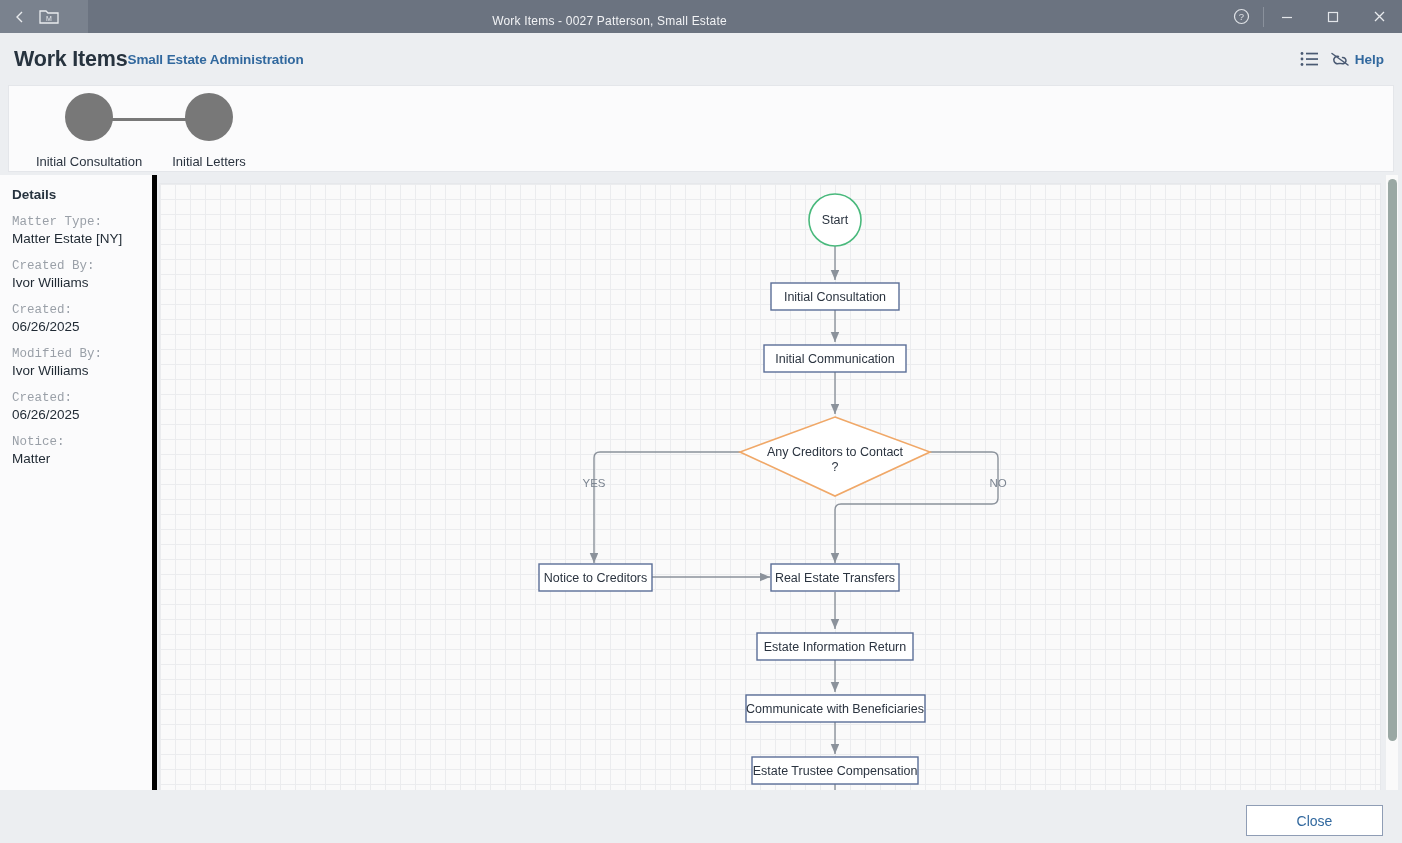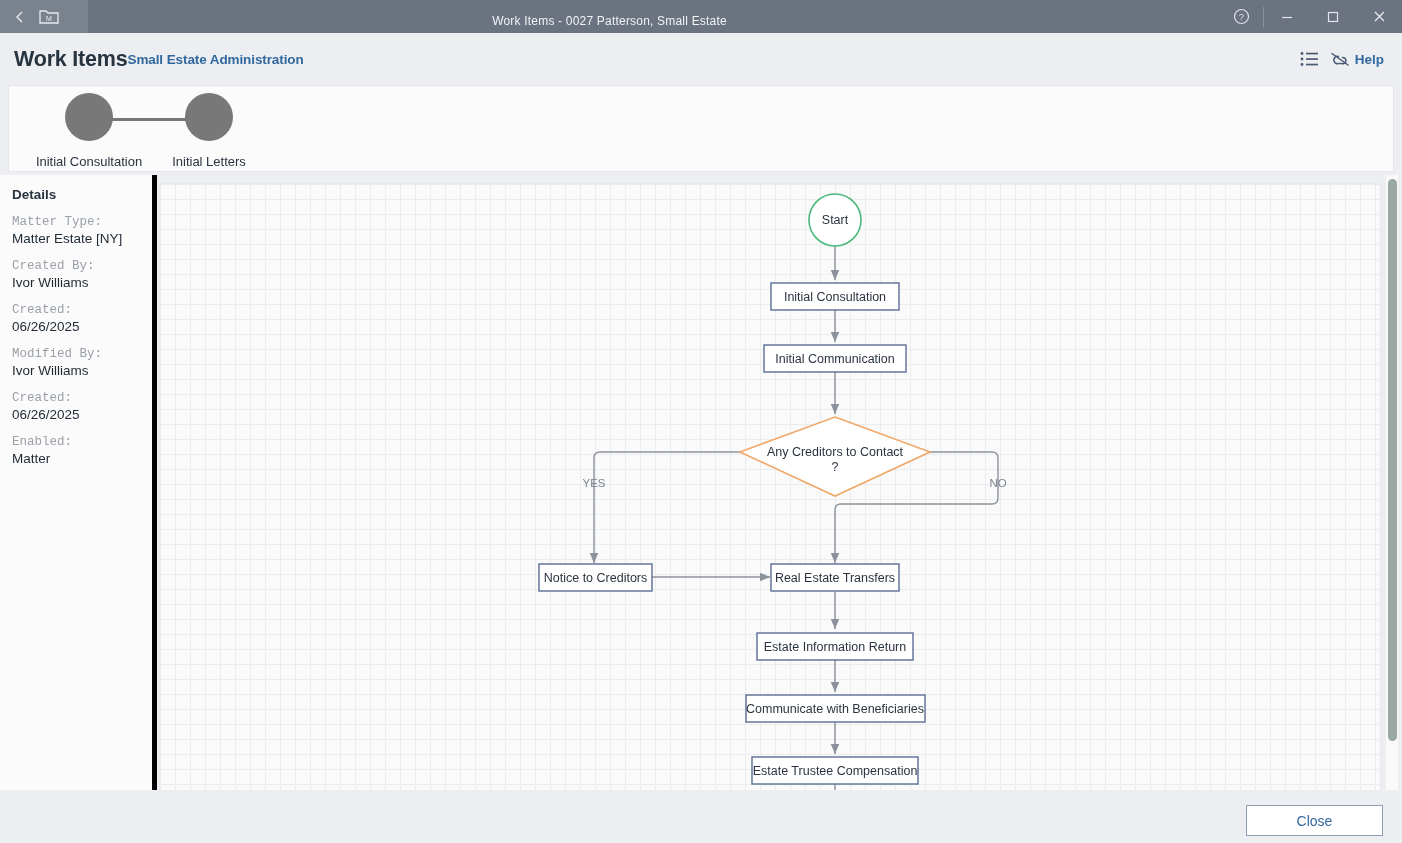"Enabled:" div.sb-key { text: Enabled -> Notice }
